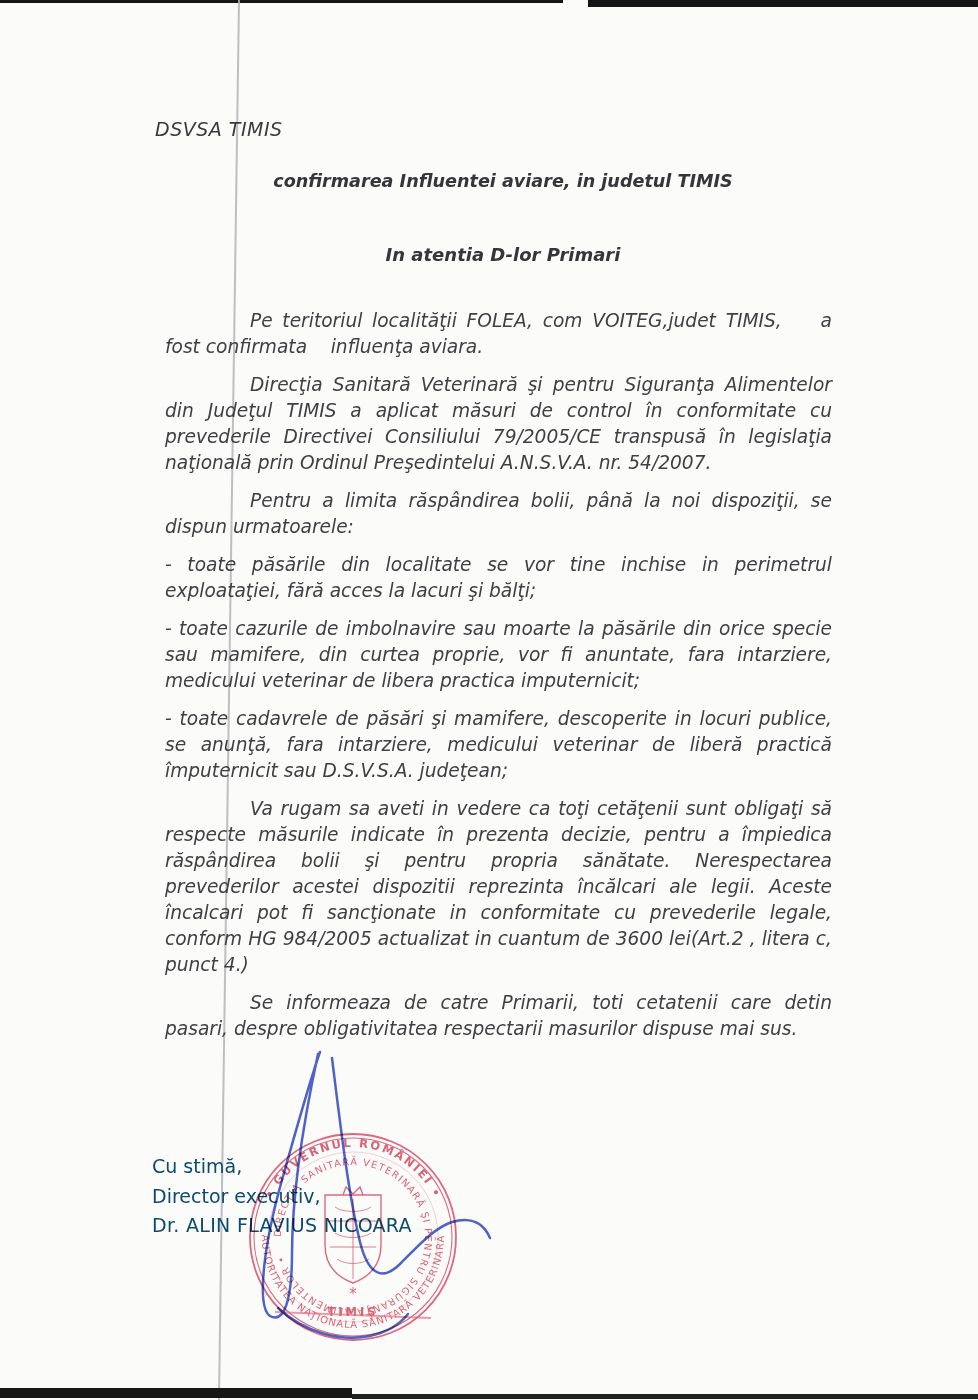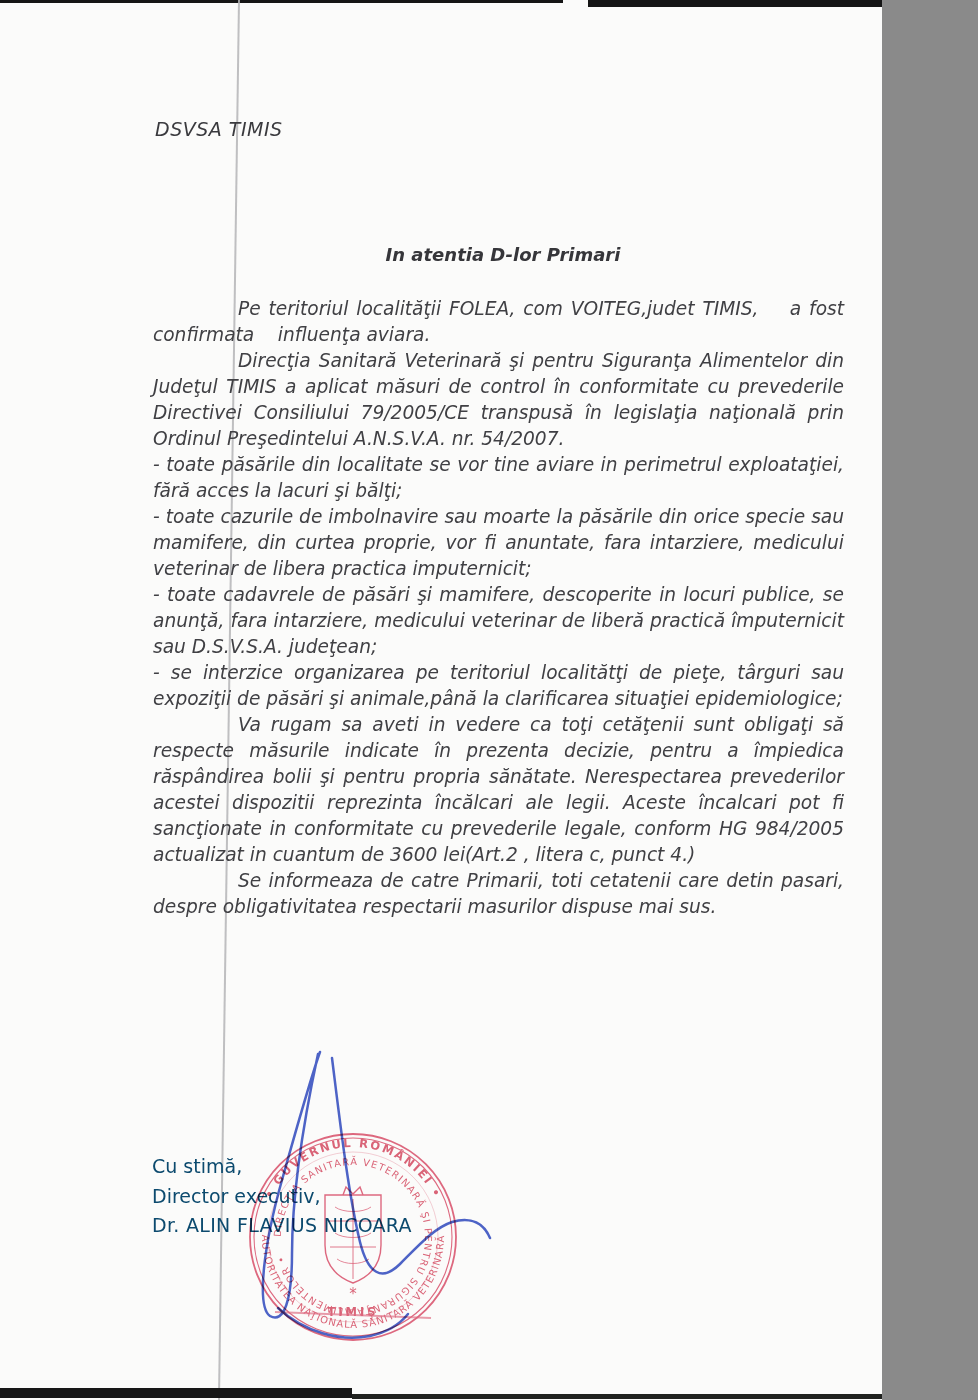"DSVSA TIMIS" .page { width: 882px -> 978px }
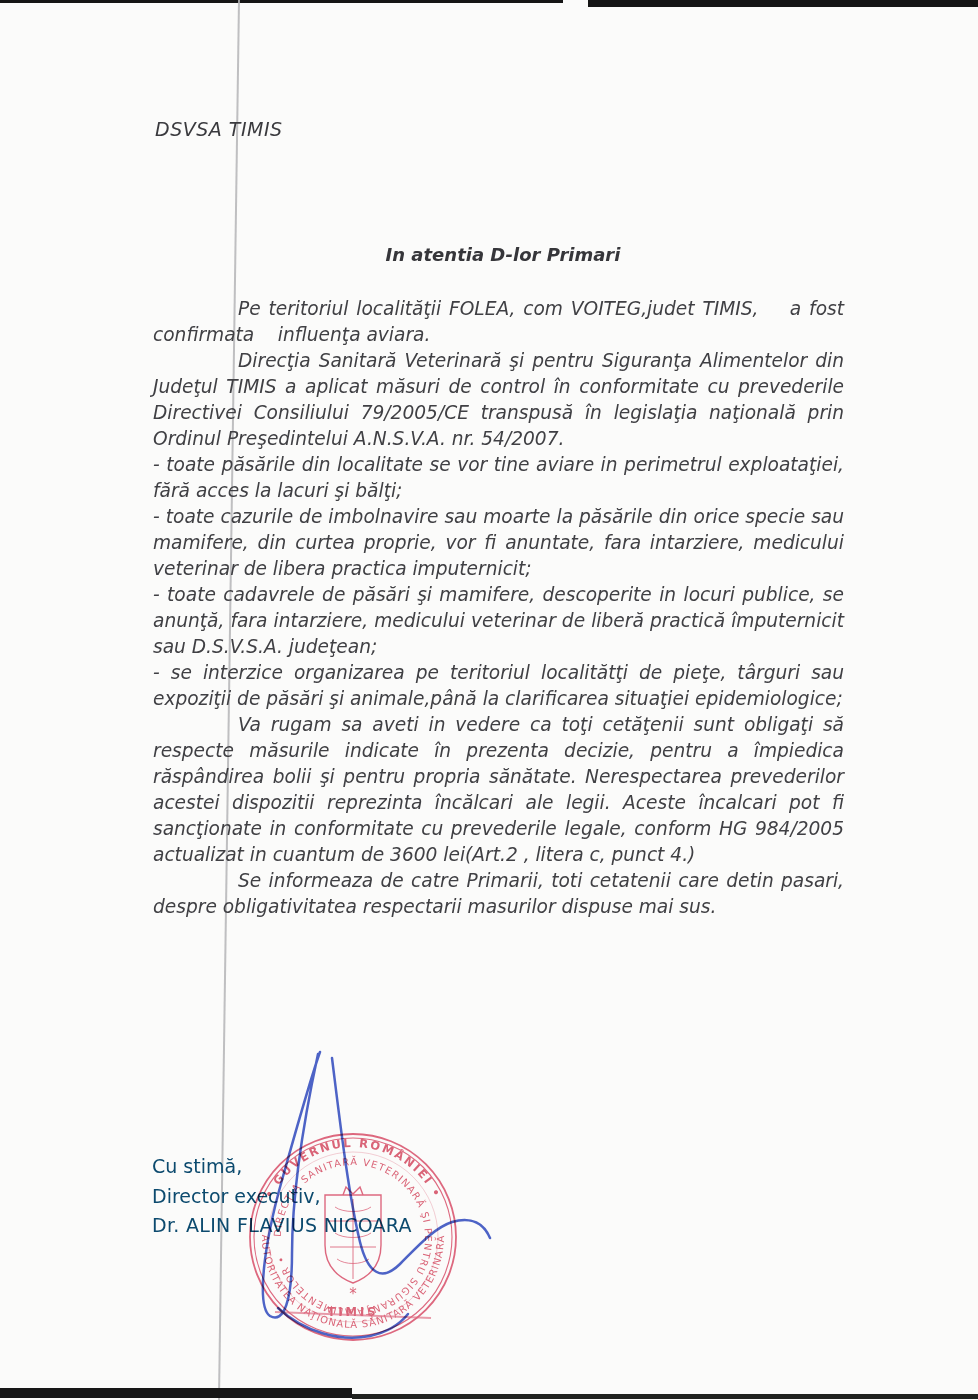"confirmarea Influentei aviare, in" div { html: none -> <div>confirmarea Influentei aviare, in judetul TIMIS</div> }
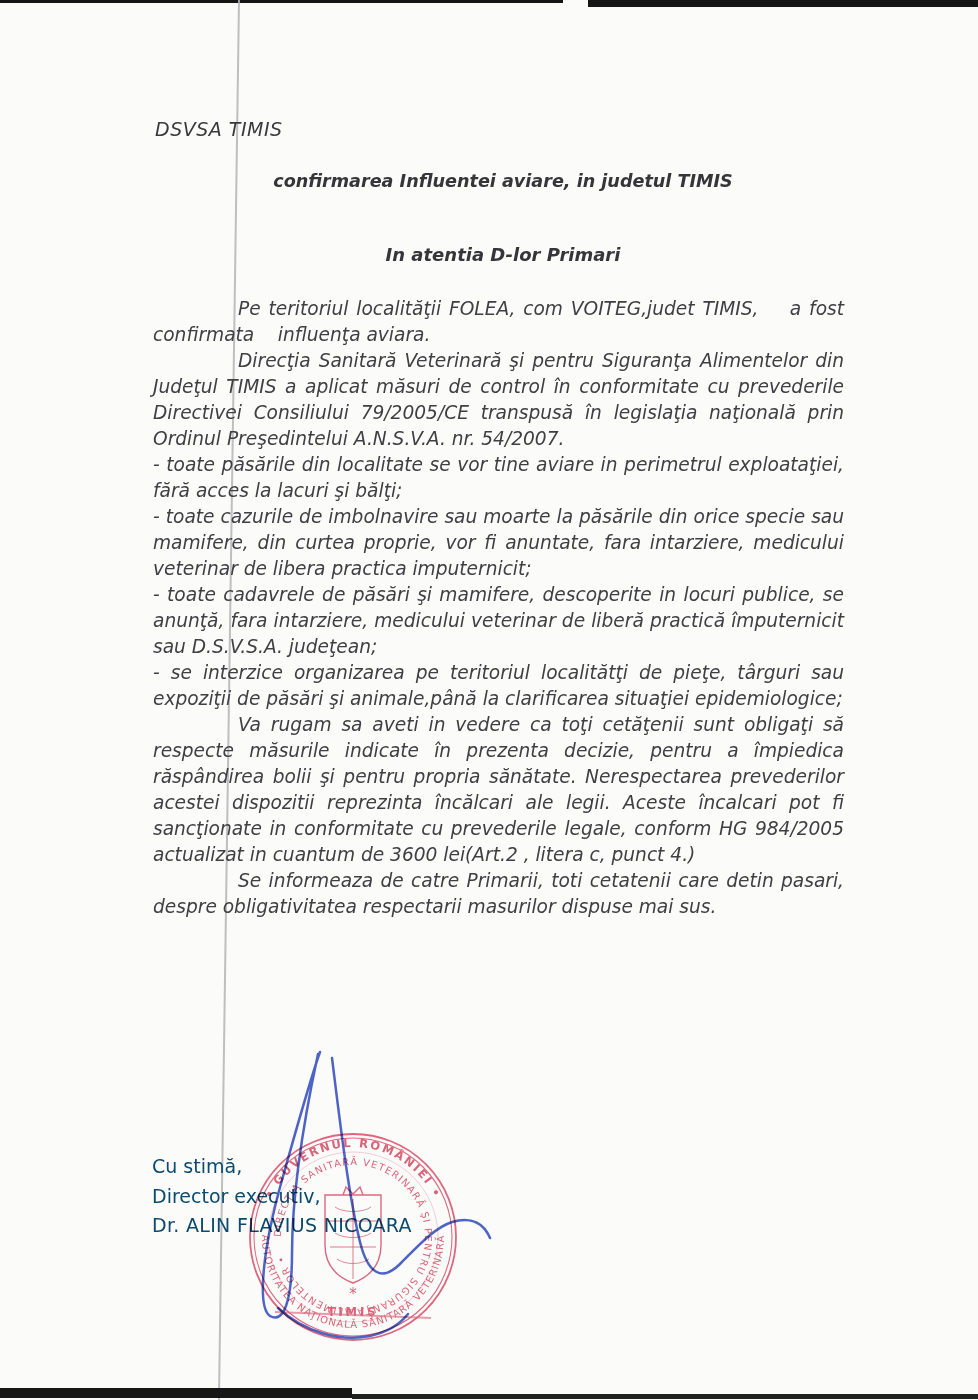"Pe teritoriul localităţii FOLEA, com" .body-text p { margin: 0 -> 12px }
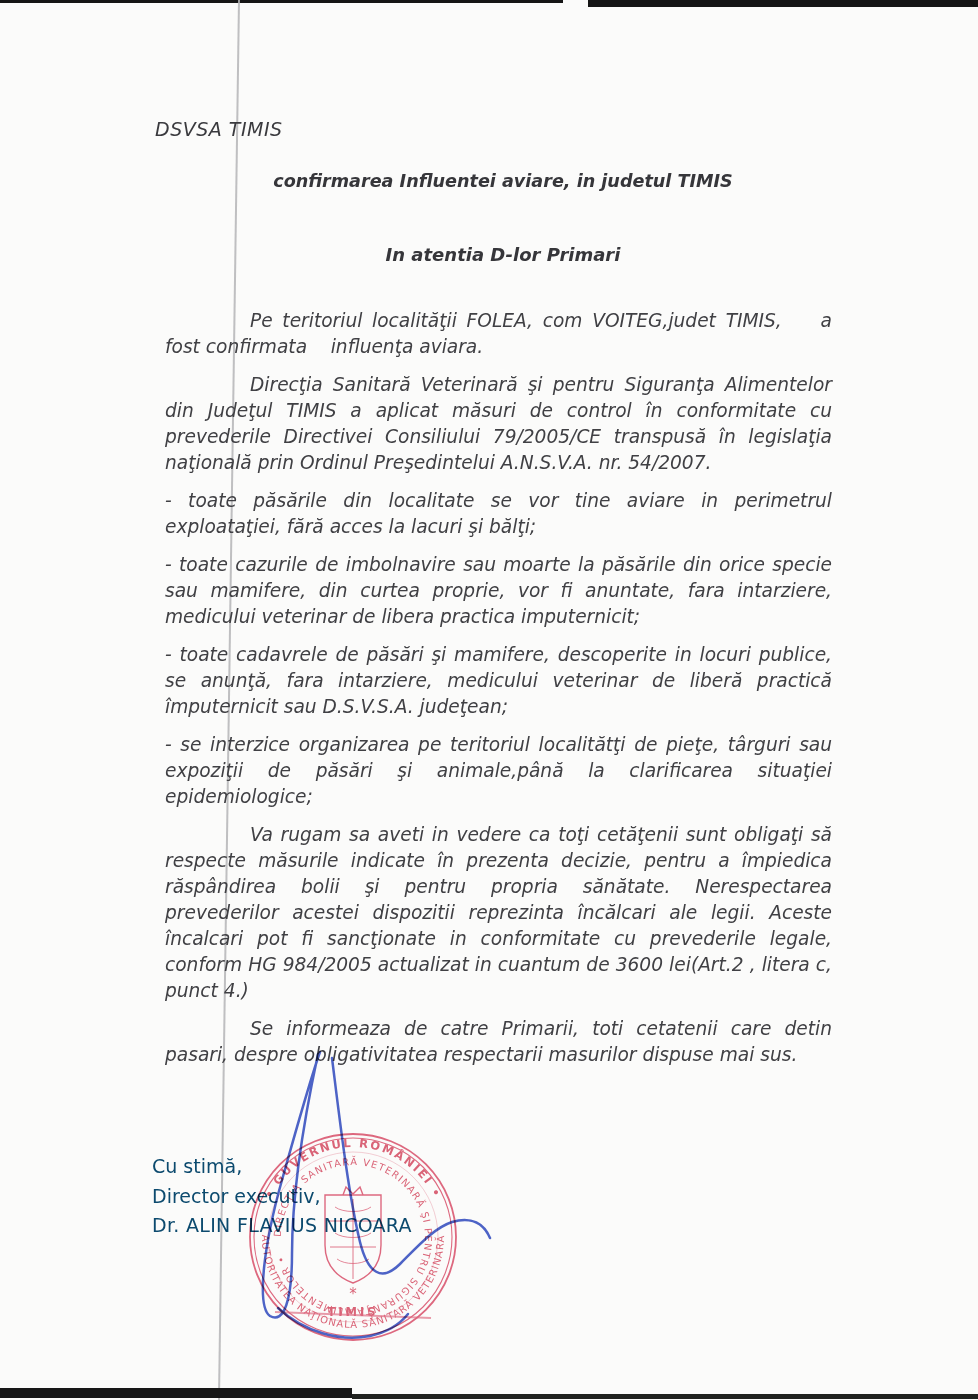"Pentru a limita răspândirea bolii," p.indent { html: none -> <p>Pentru a limita răspândirea bolii, până la noi dispoziţii, se dispun urmatoarele:</p> }
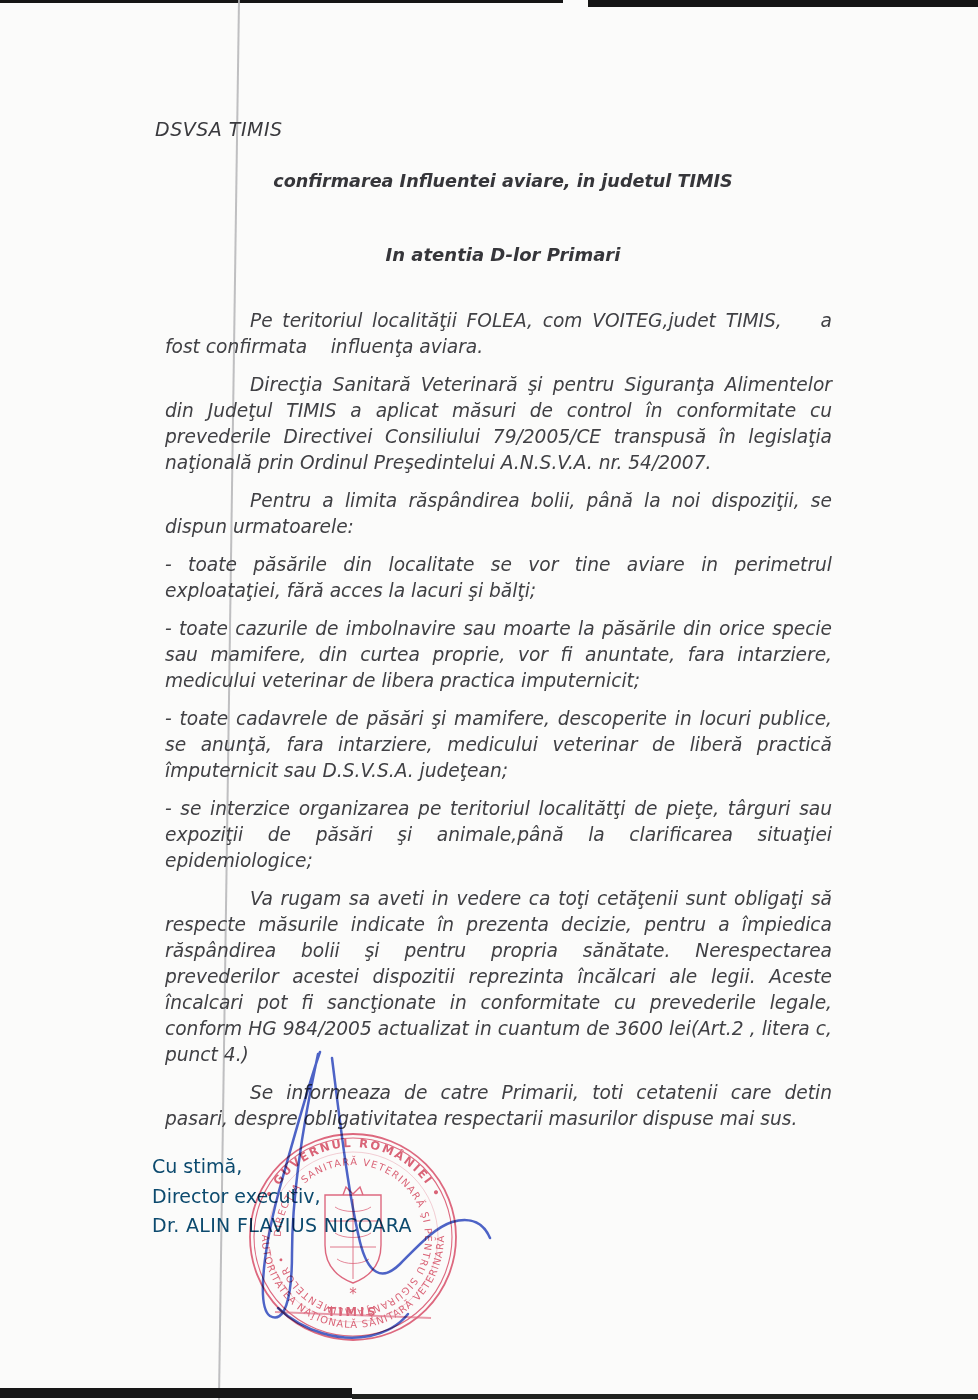"- toate păsările din localitate" p.item { text: aviare -> inchise }
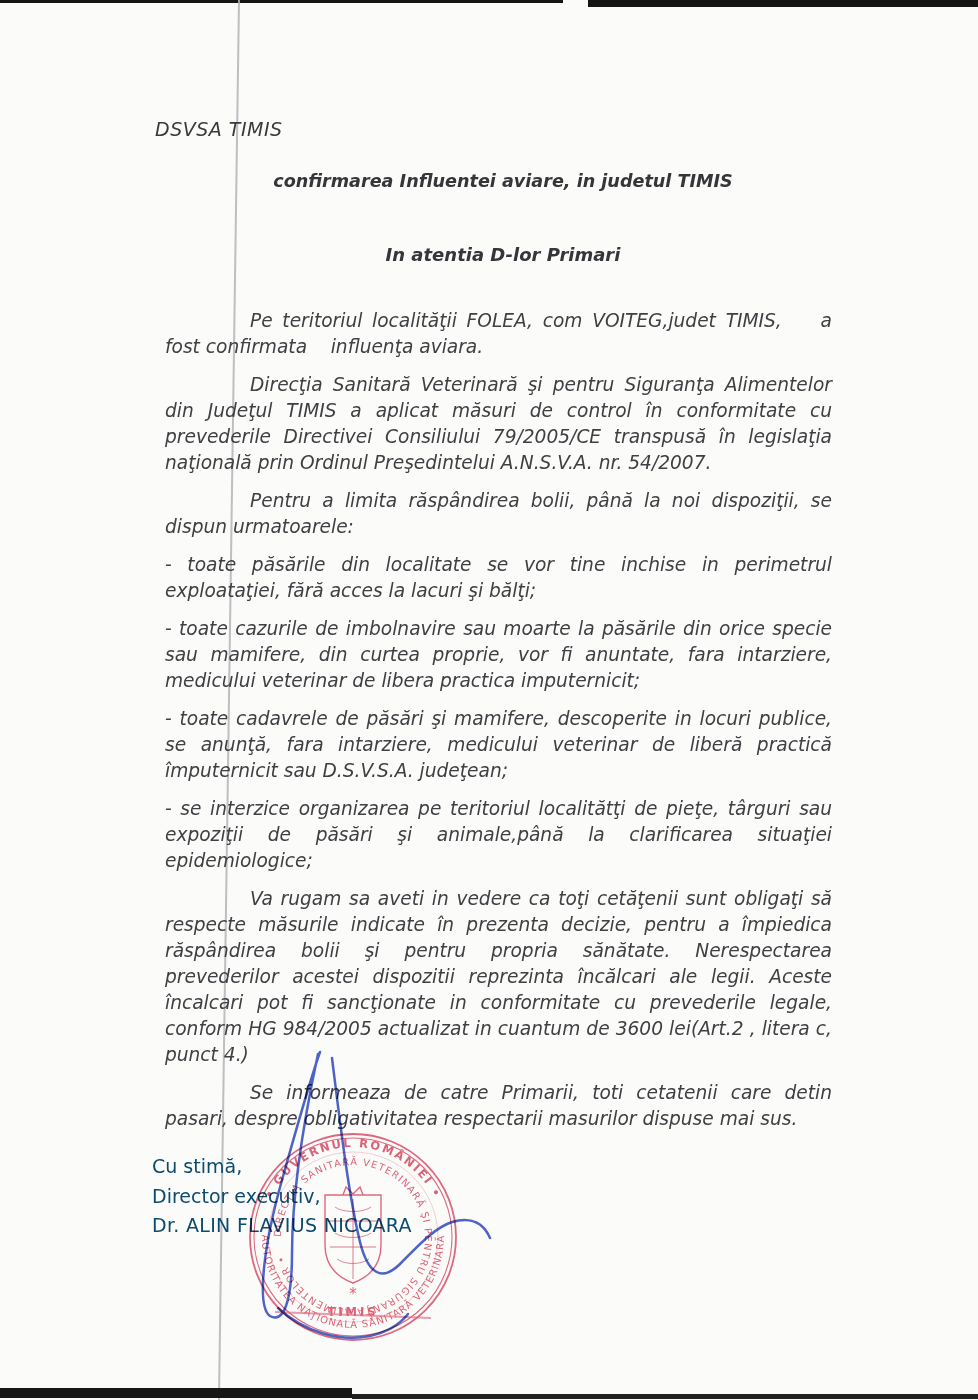"- se interzice organizarea pe" p.item { html: <p>- se interzice organizarea pe teritoriul localitătţi de pieţe, târguri sau expoziţii de păsări şi animale,până la clarificarea situaţiei epidemiologice;</p> -> none }
